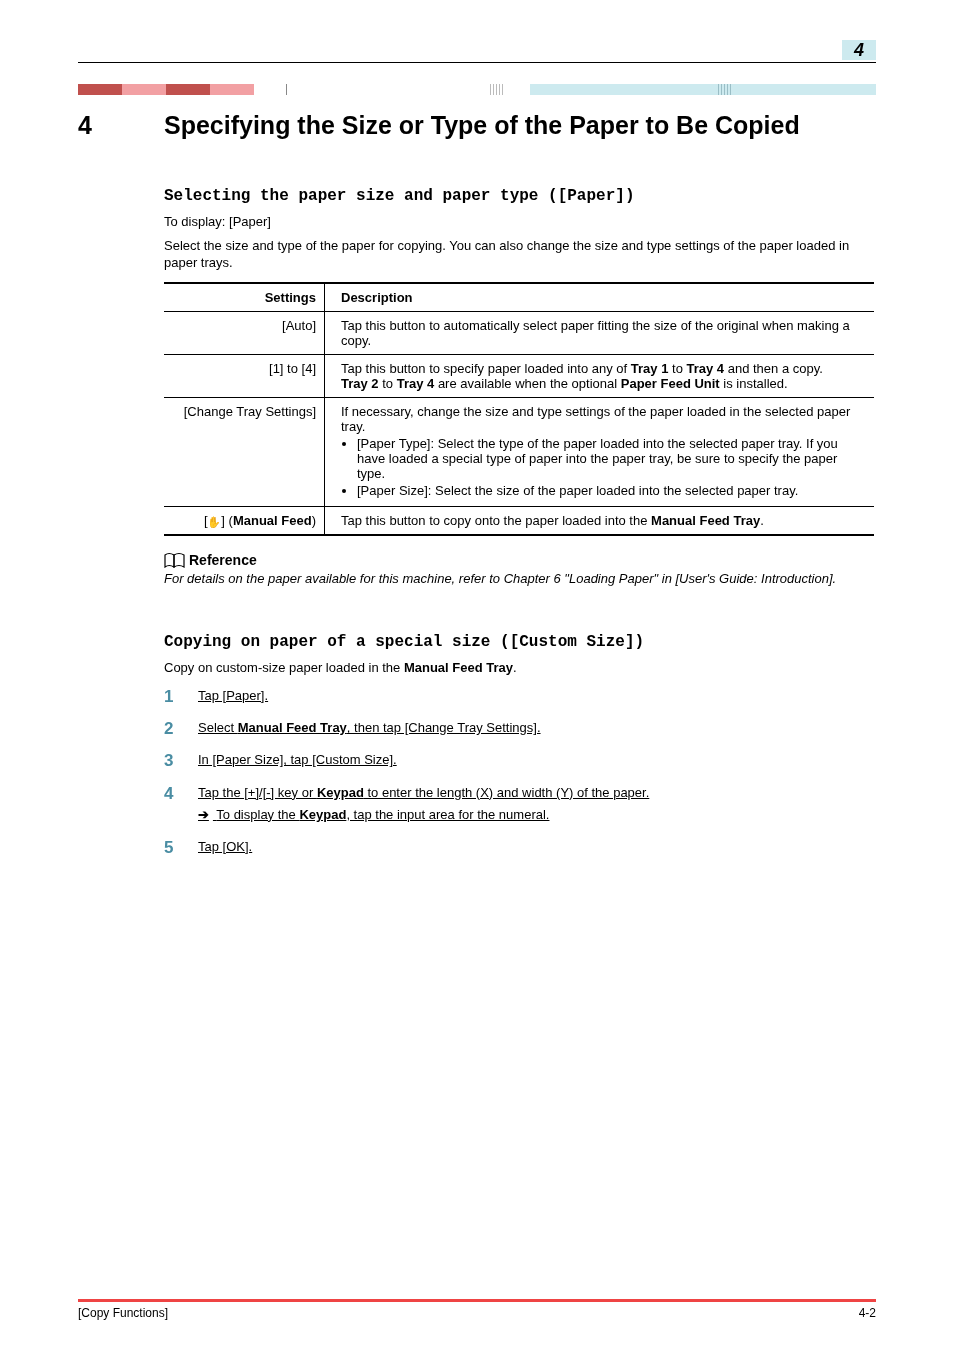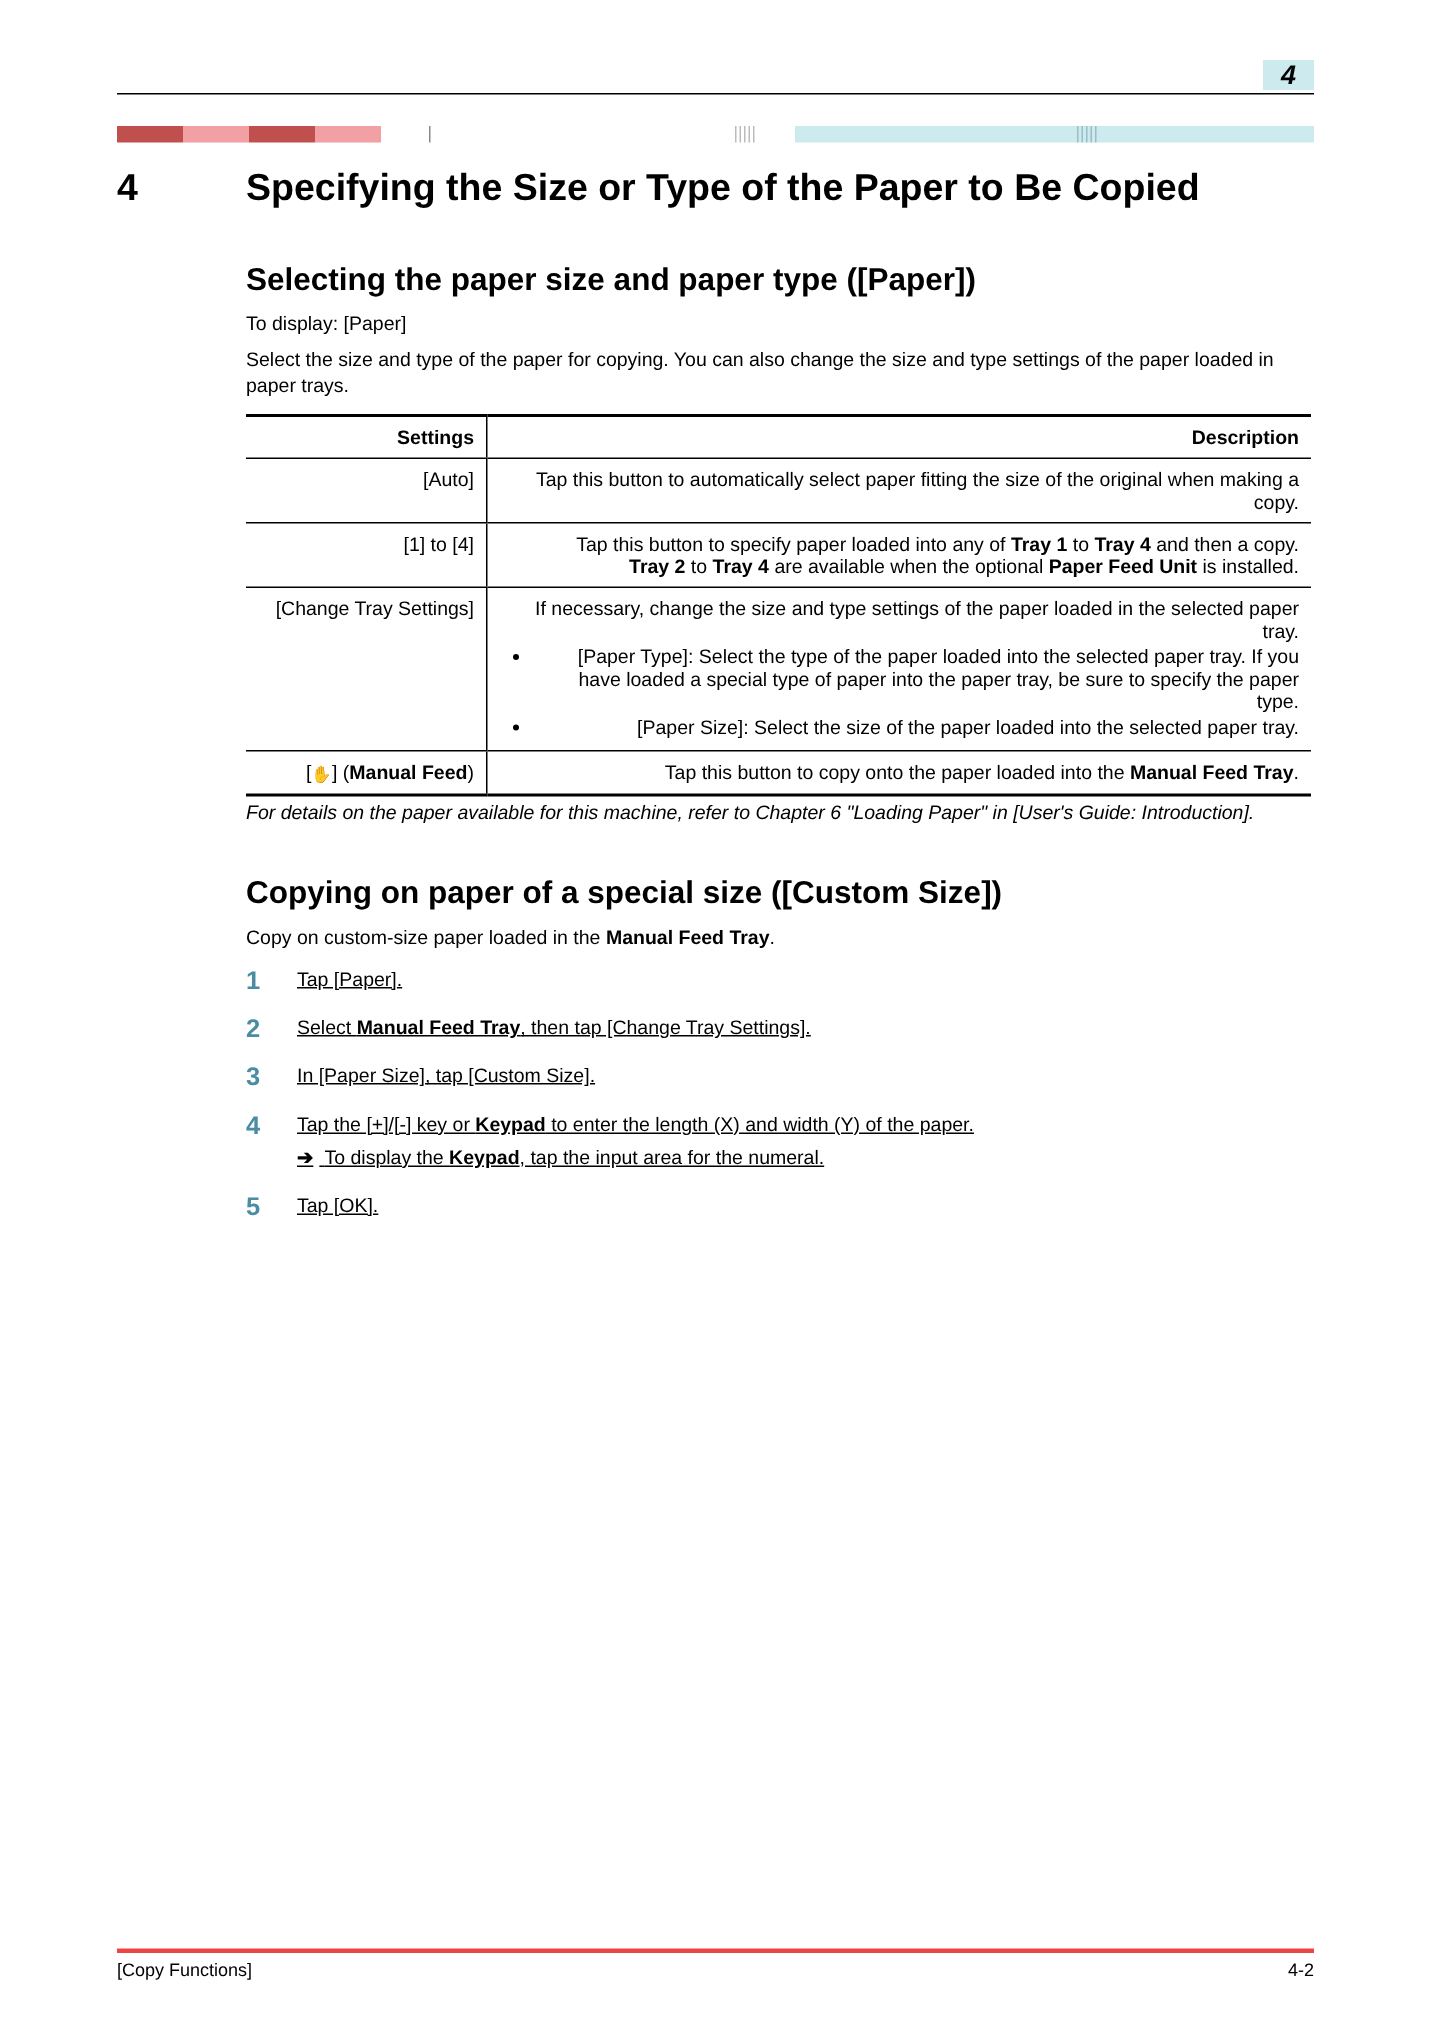"Selecting the paper size and" h2 { font-family: none -> Liberation Mono, monospace; font-size: 21px -> 16px; margin: 34px 0 8px 86px -> 46px 0 8px 86px }
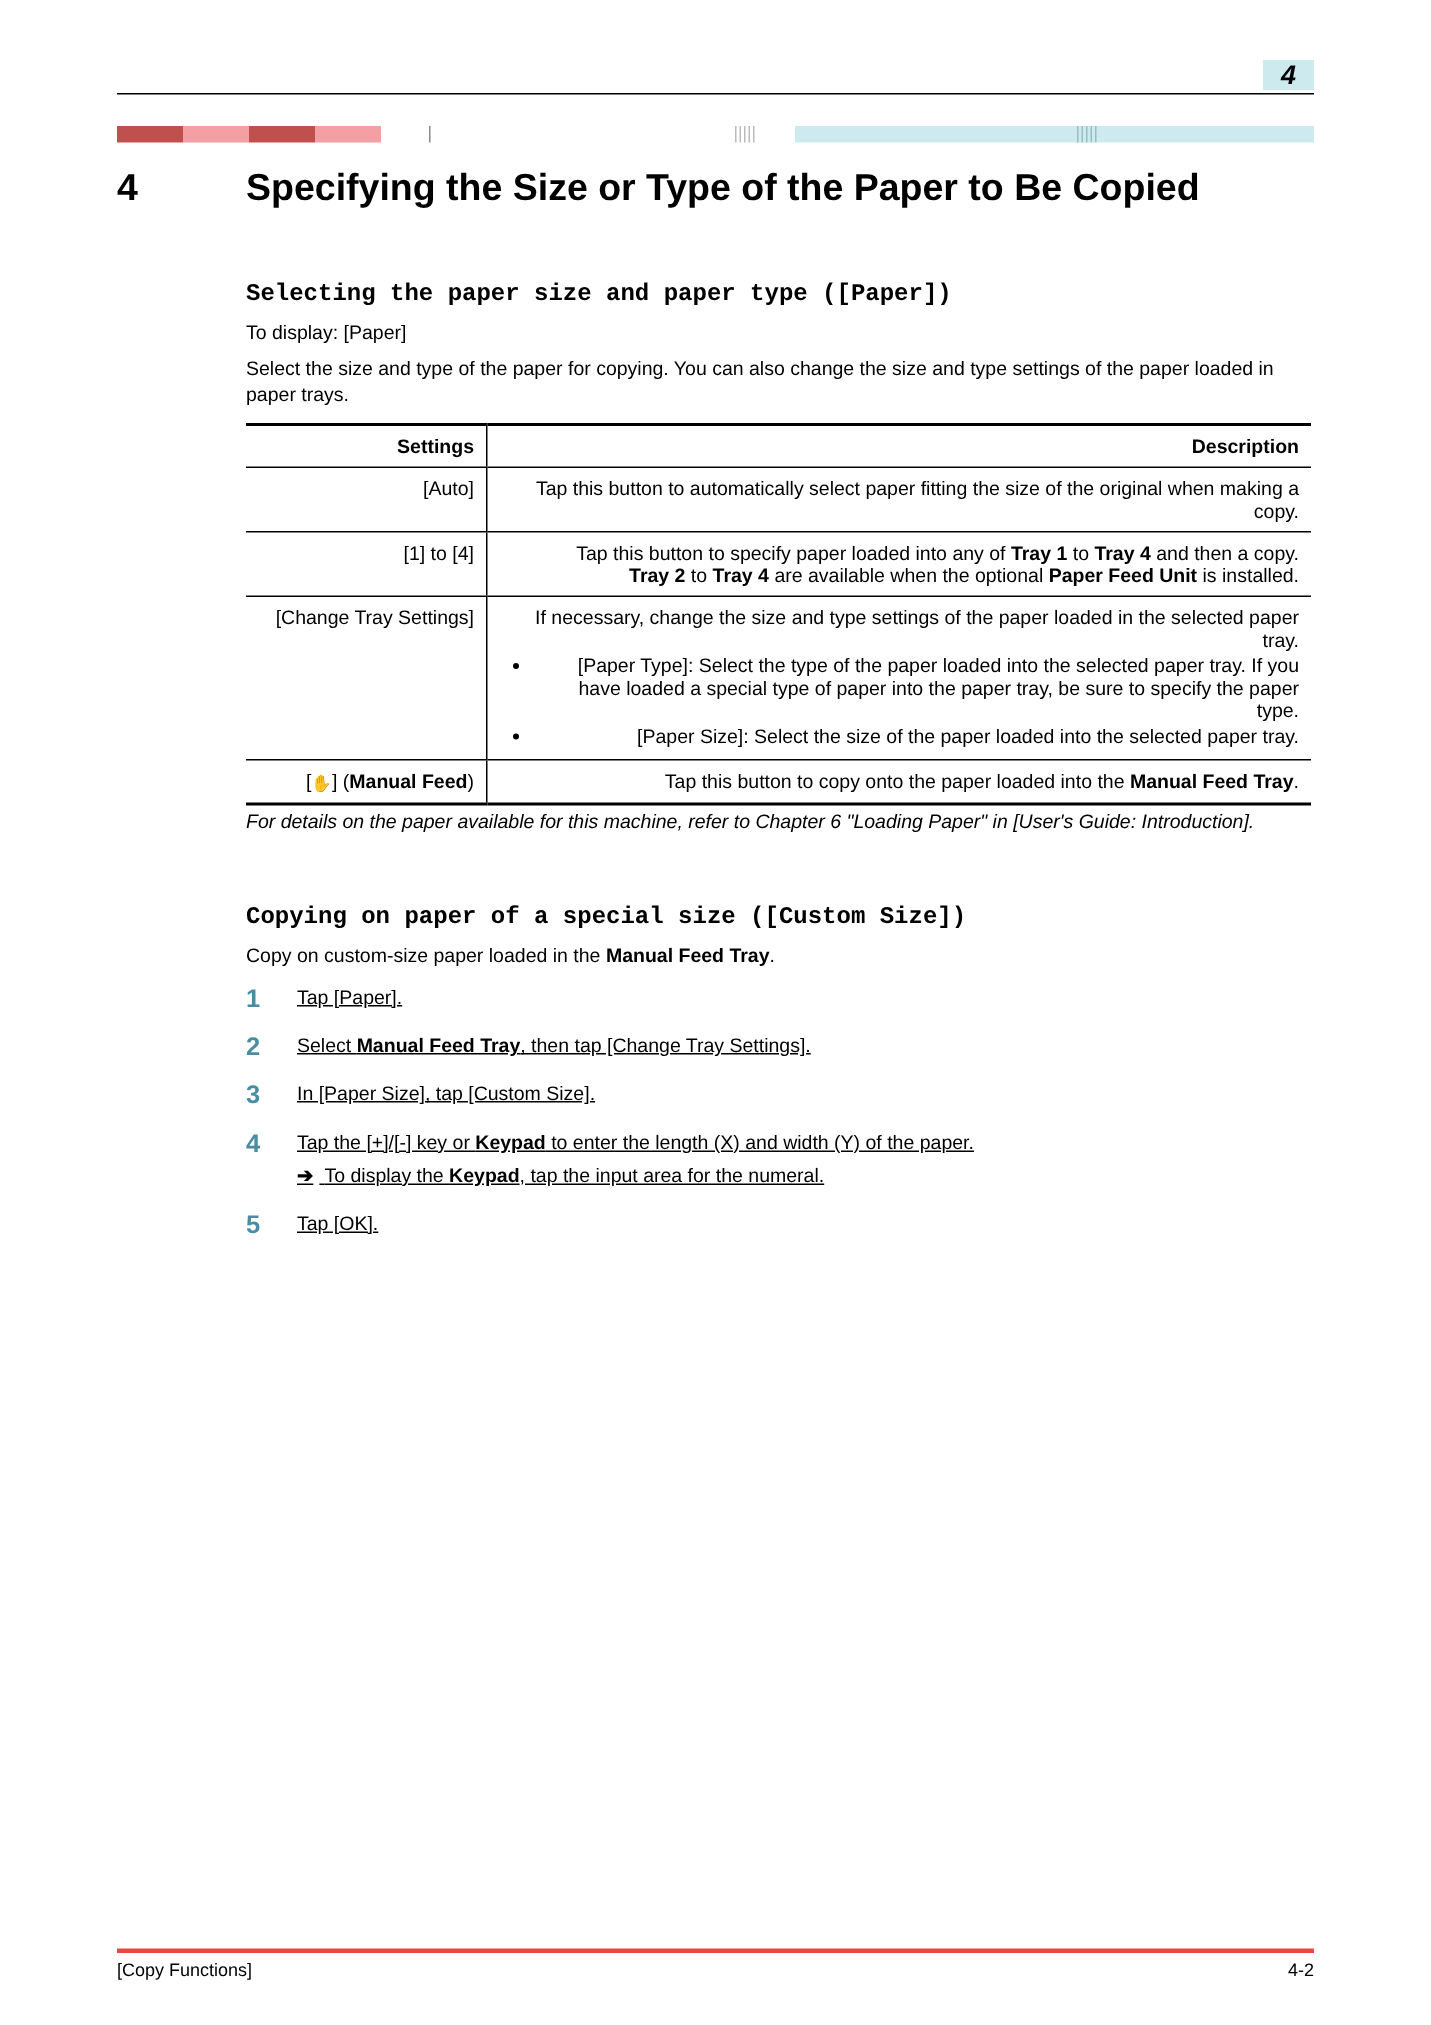"Description" table.settings .vdiv { text-align: right -> none }
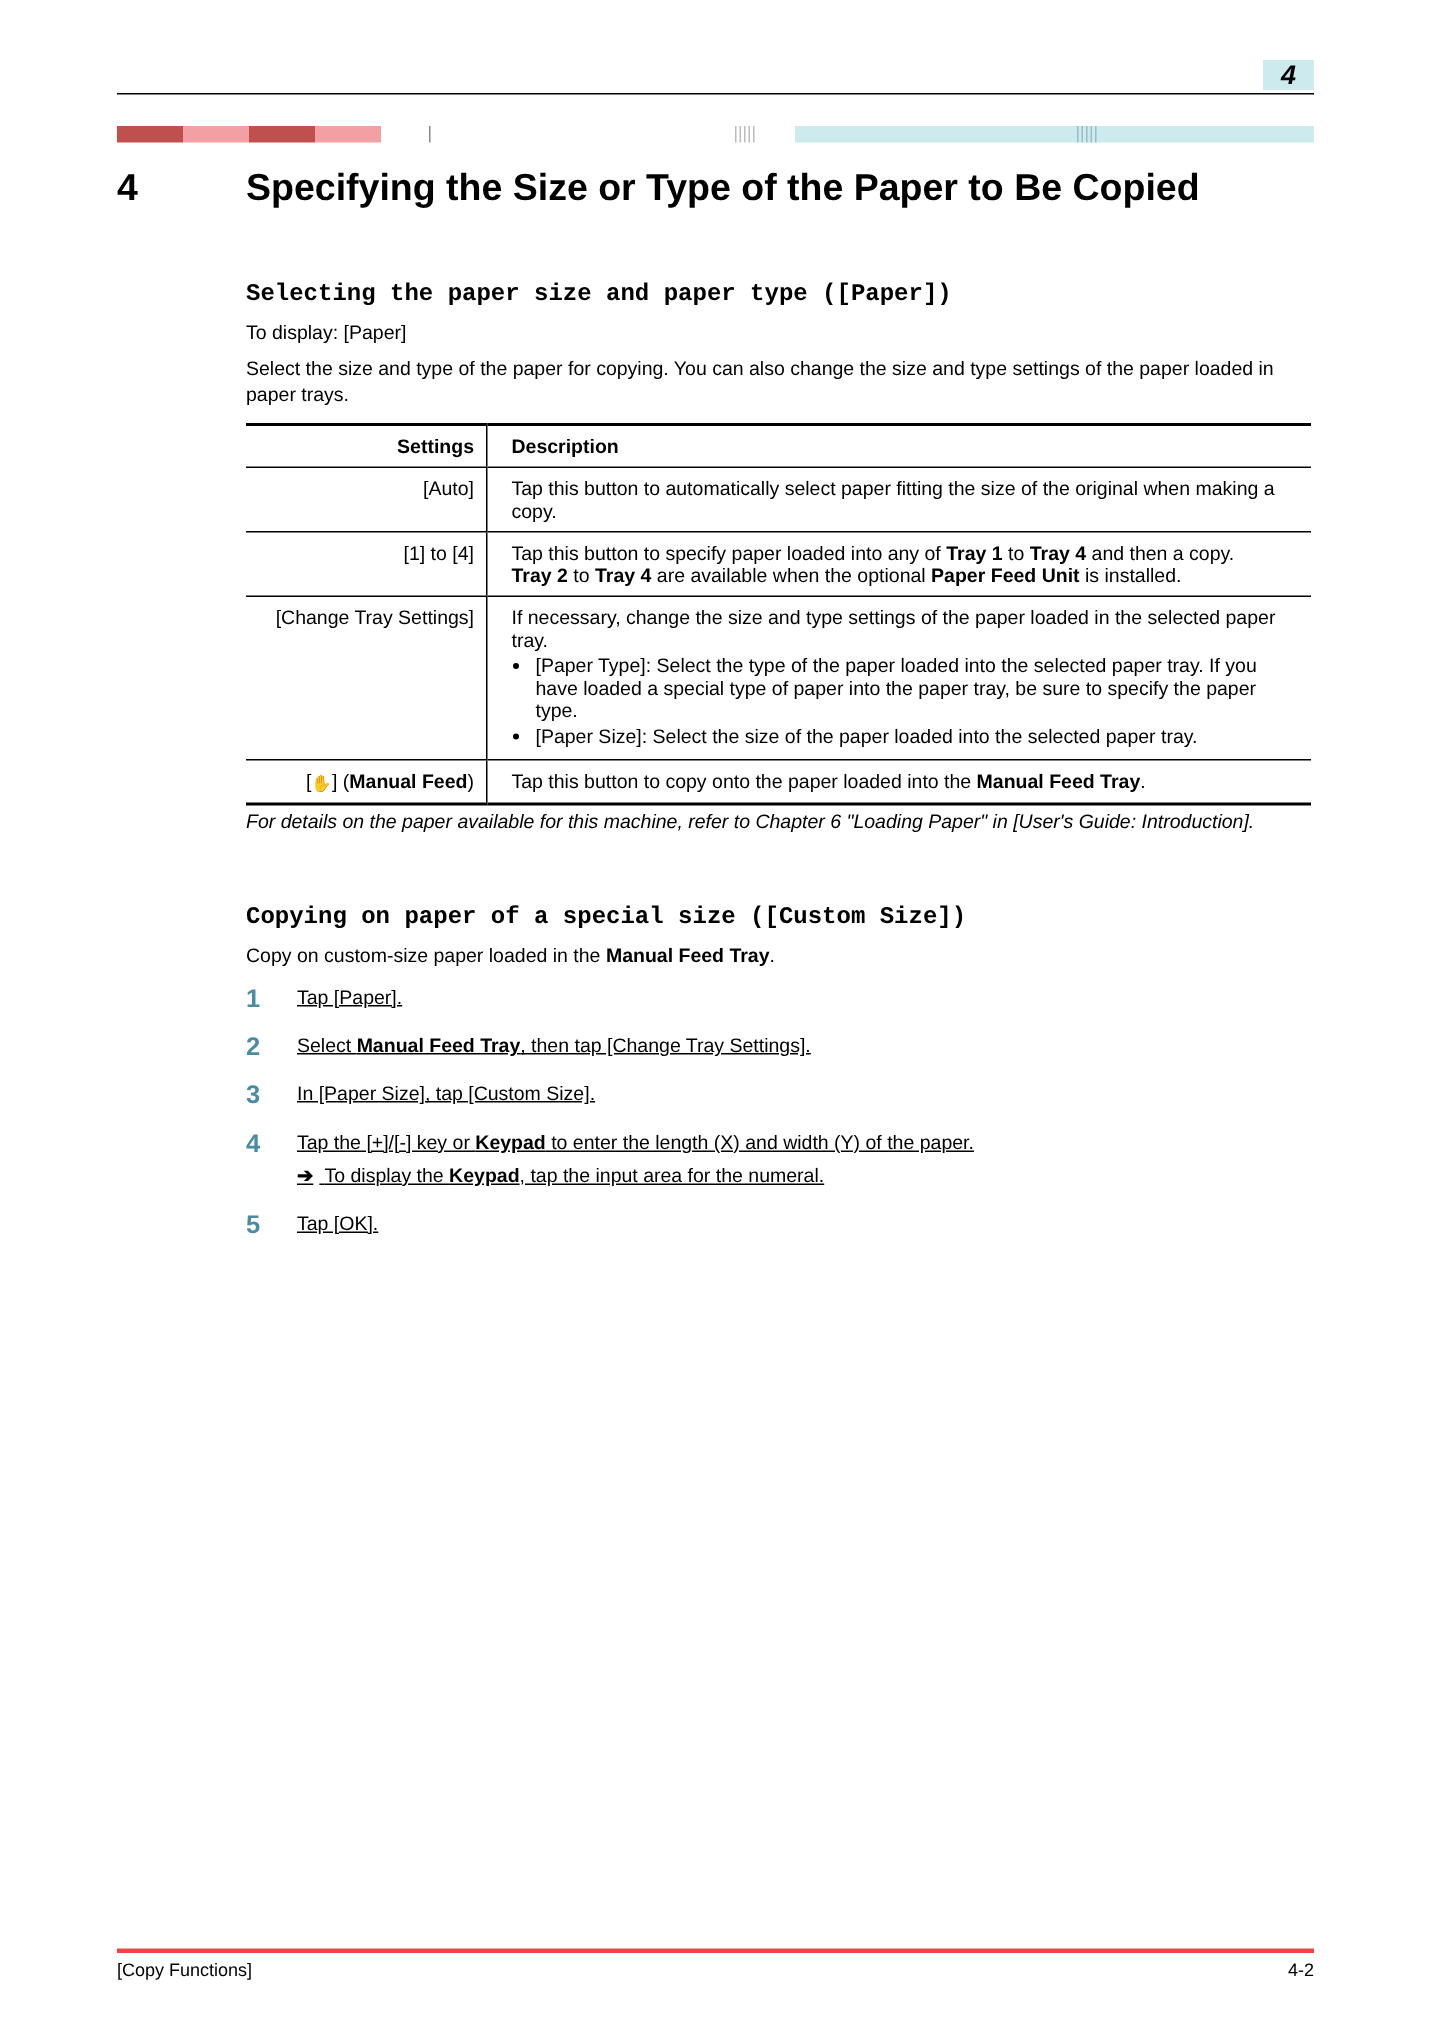"Reference" div.ref-label { html: none -> <div> <svg> <path></path> <path></path> </svg> <span>Reference</span> </div> }
